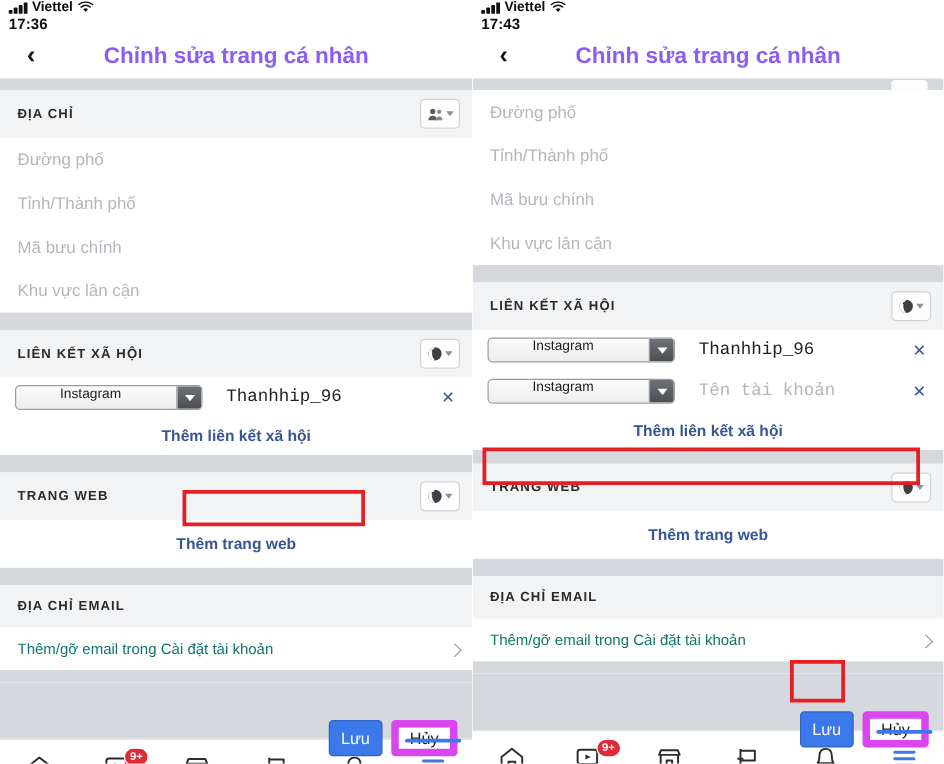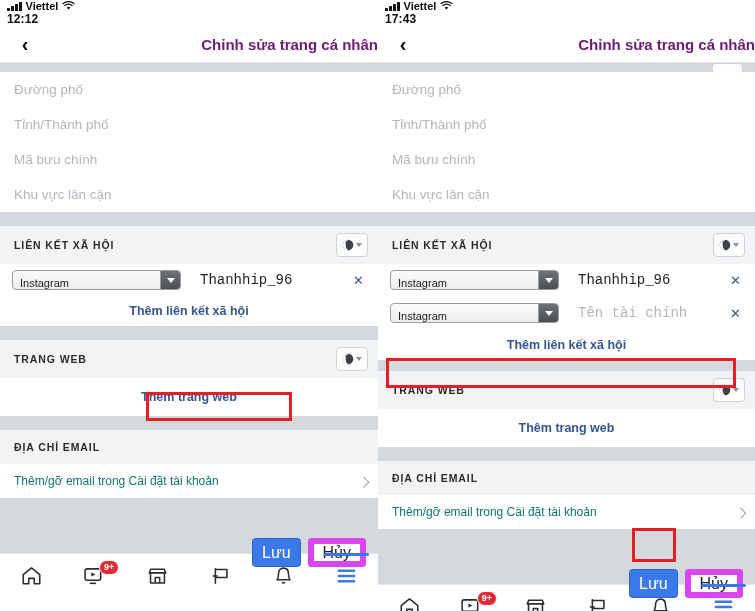"12:12" div.sb-center { text: 12:12 -> 17:36 }
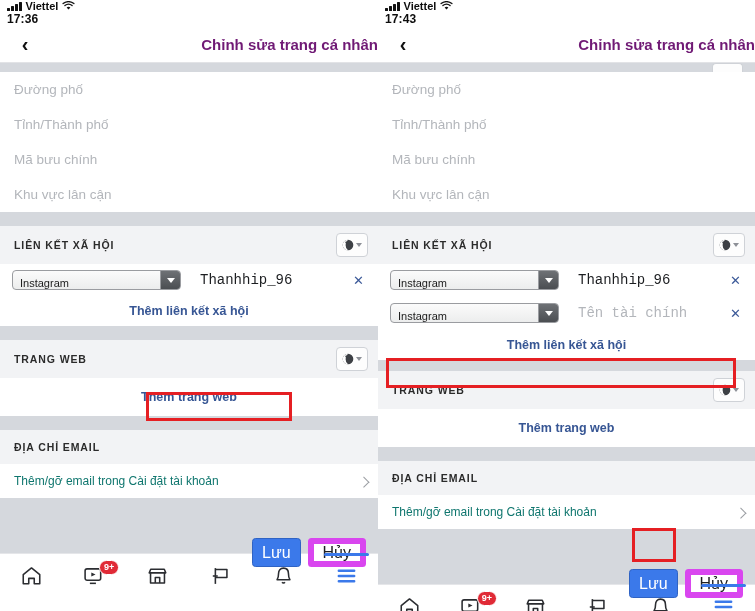"Chỉnh sửa trang cá nhân" .nav-title { color: #701a75 -> #8b5cf6; font-size: 15px -> 18px; text-align: right -> center }
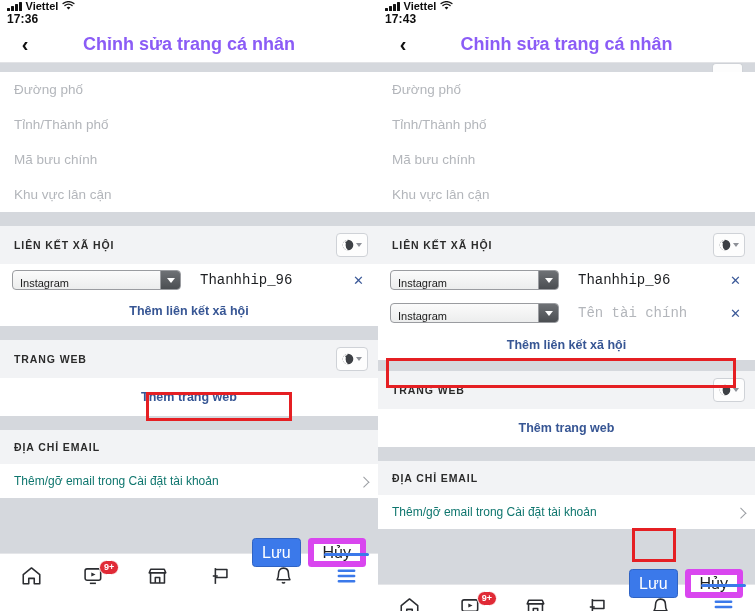"ĐỊA CHỈ" div.section-head { html: none -> <div> <span>ĐỊA CHỈ</span> <span> <svg> <circle></circle> <path></path> <circle></circle> <path></path> </svg> <span></span> </span> </div> }
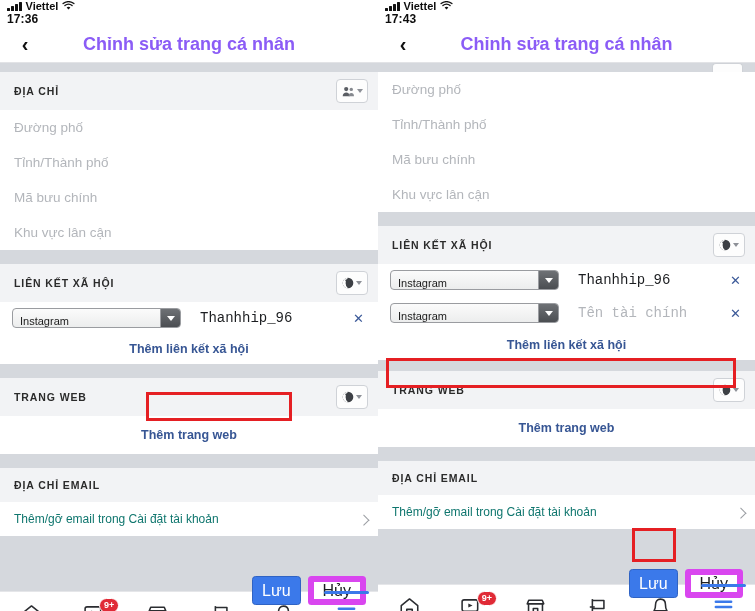"Instagram" .select { align-items: flex-end -> flex-start; padding-left: none -> 28px; width: 169px -> 150px }
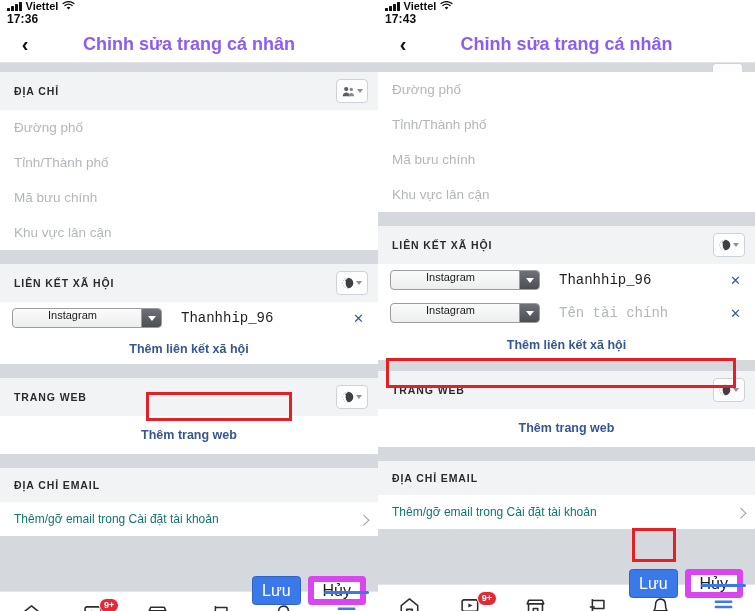"Tên tài chính" span.uname { text: chính -> khoản }
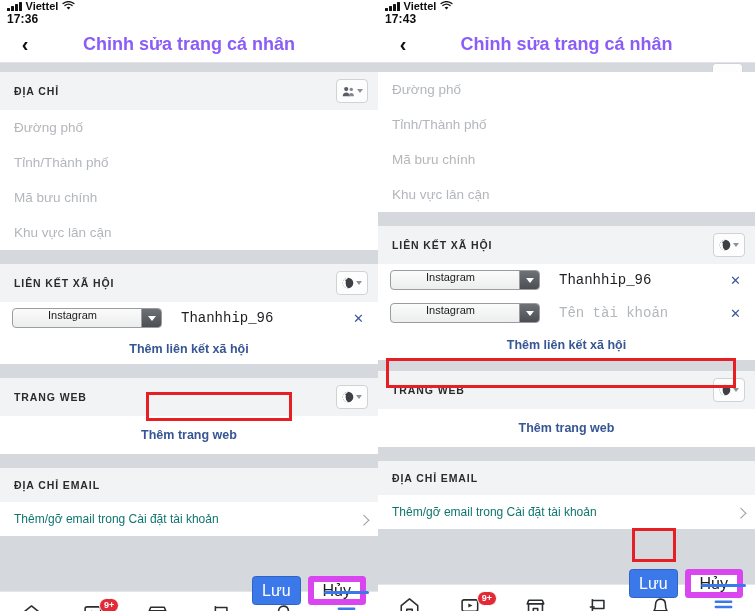"Lưu" .btn { font-size: 16px -> 13px }
